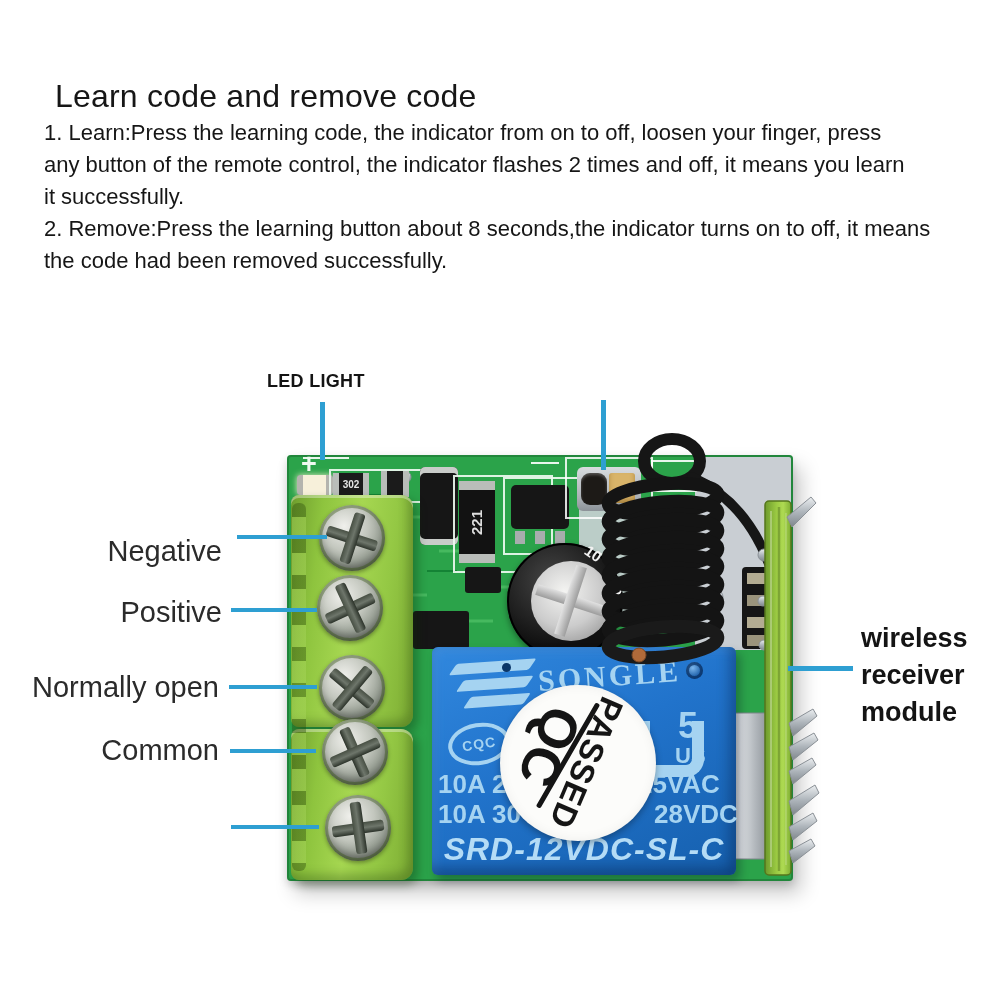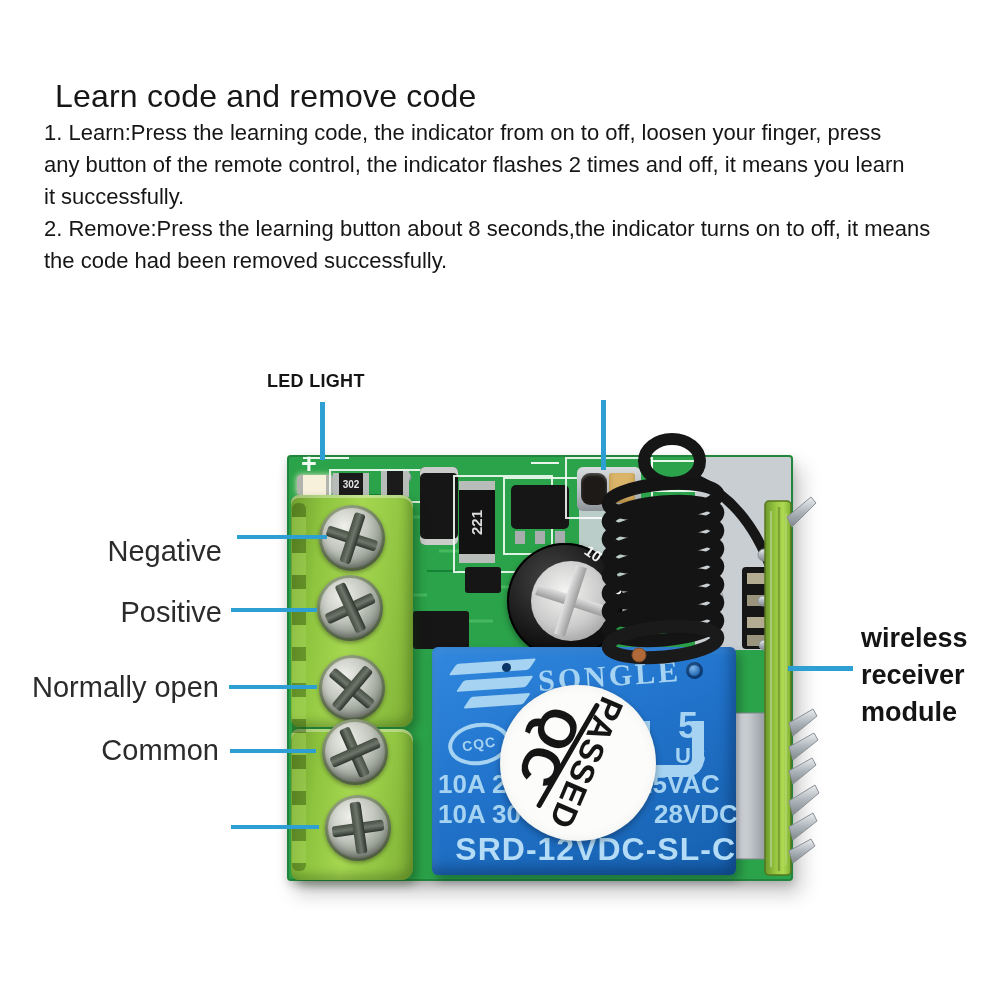"SRD-12VDC-SL-C" div.abs { font-style: none -> italic; text-align: right -> center }
